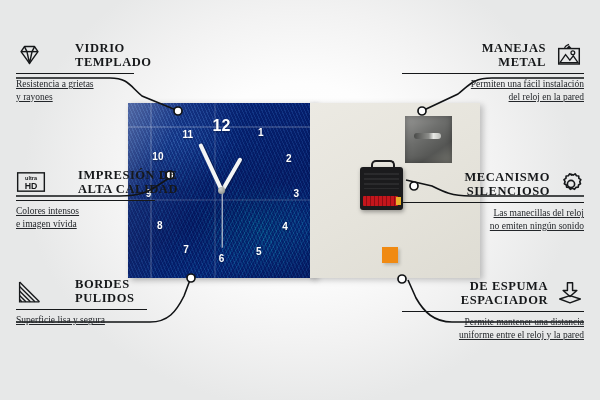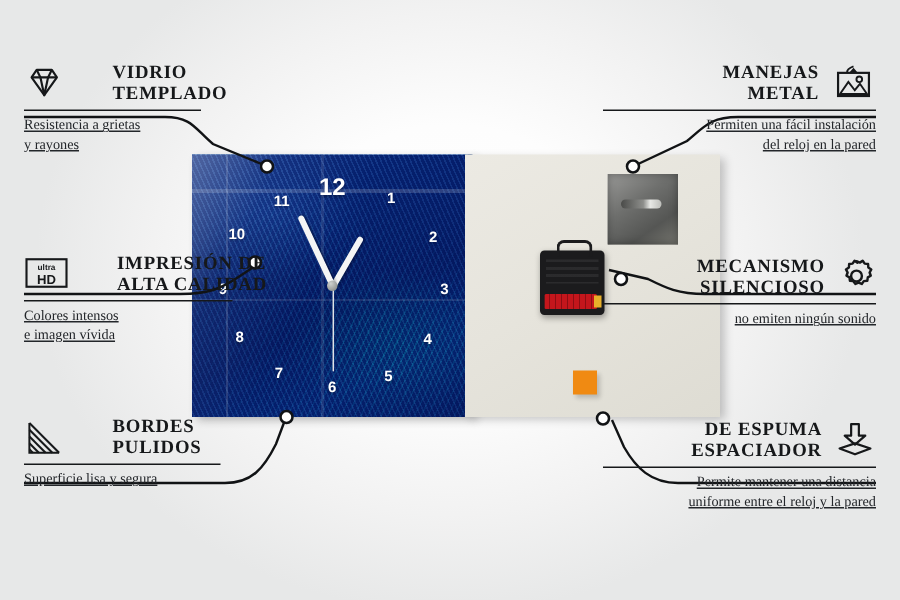"Las manecillas del reloj" div.co-desc { html: none -> <div>Las manecillas del reloj</div> }
